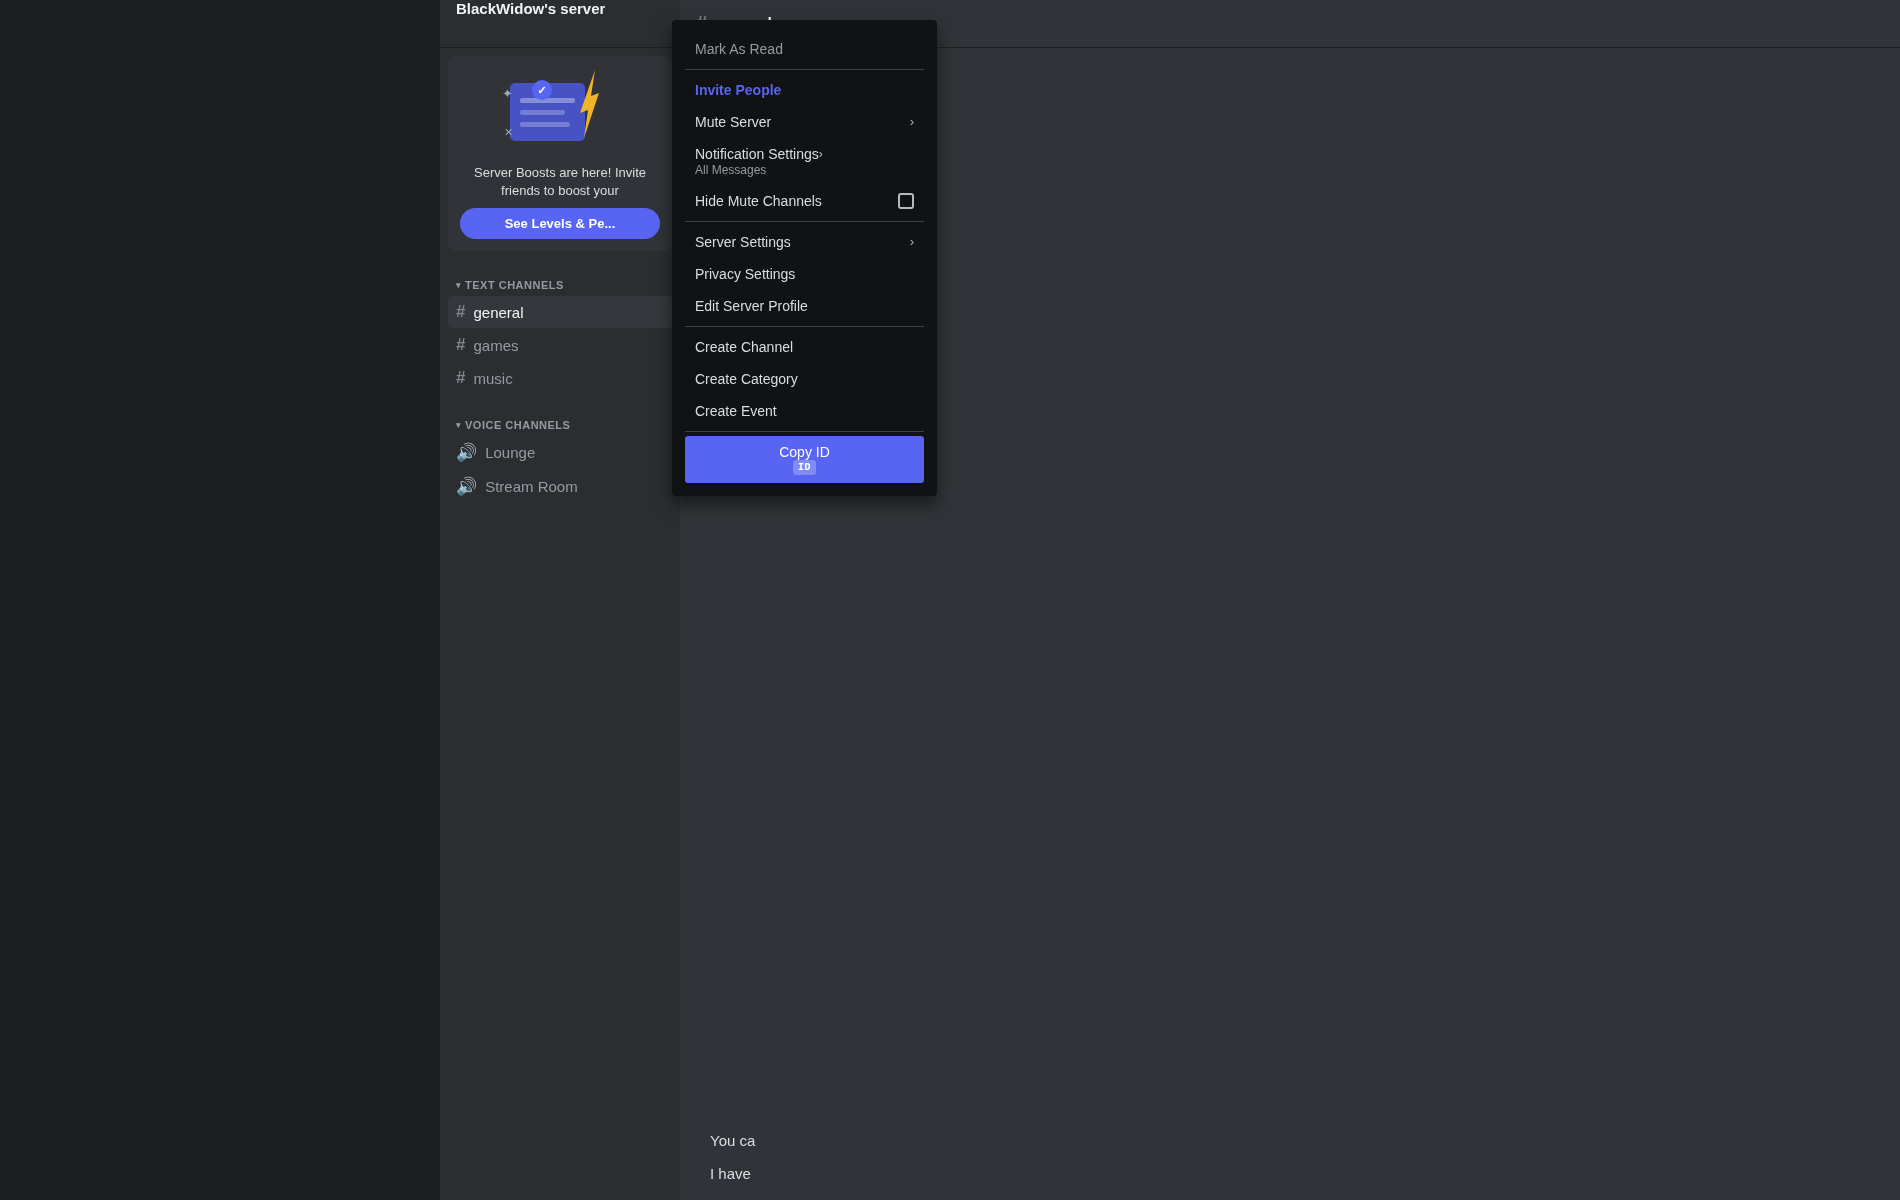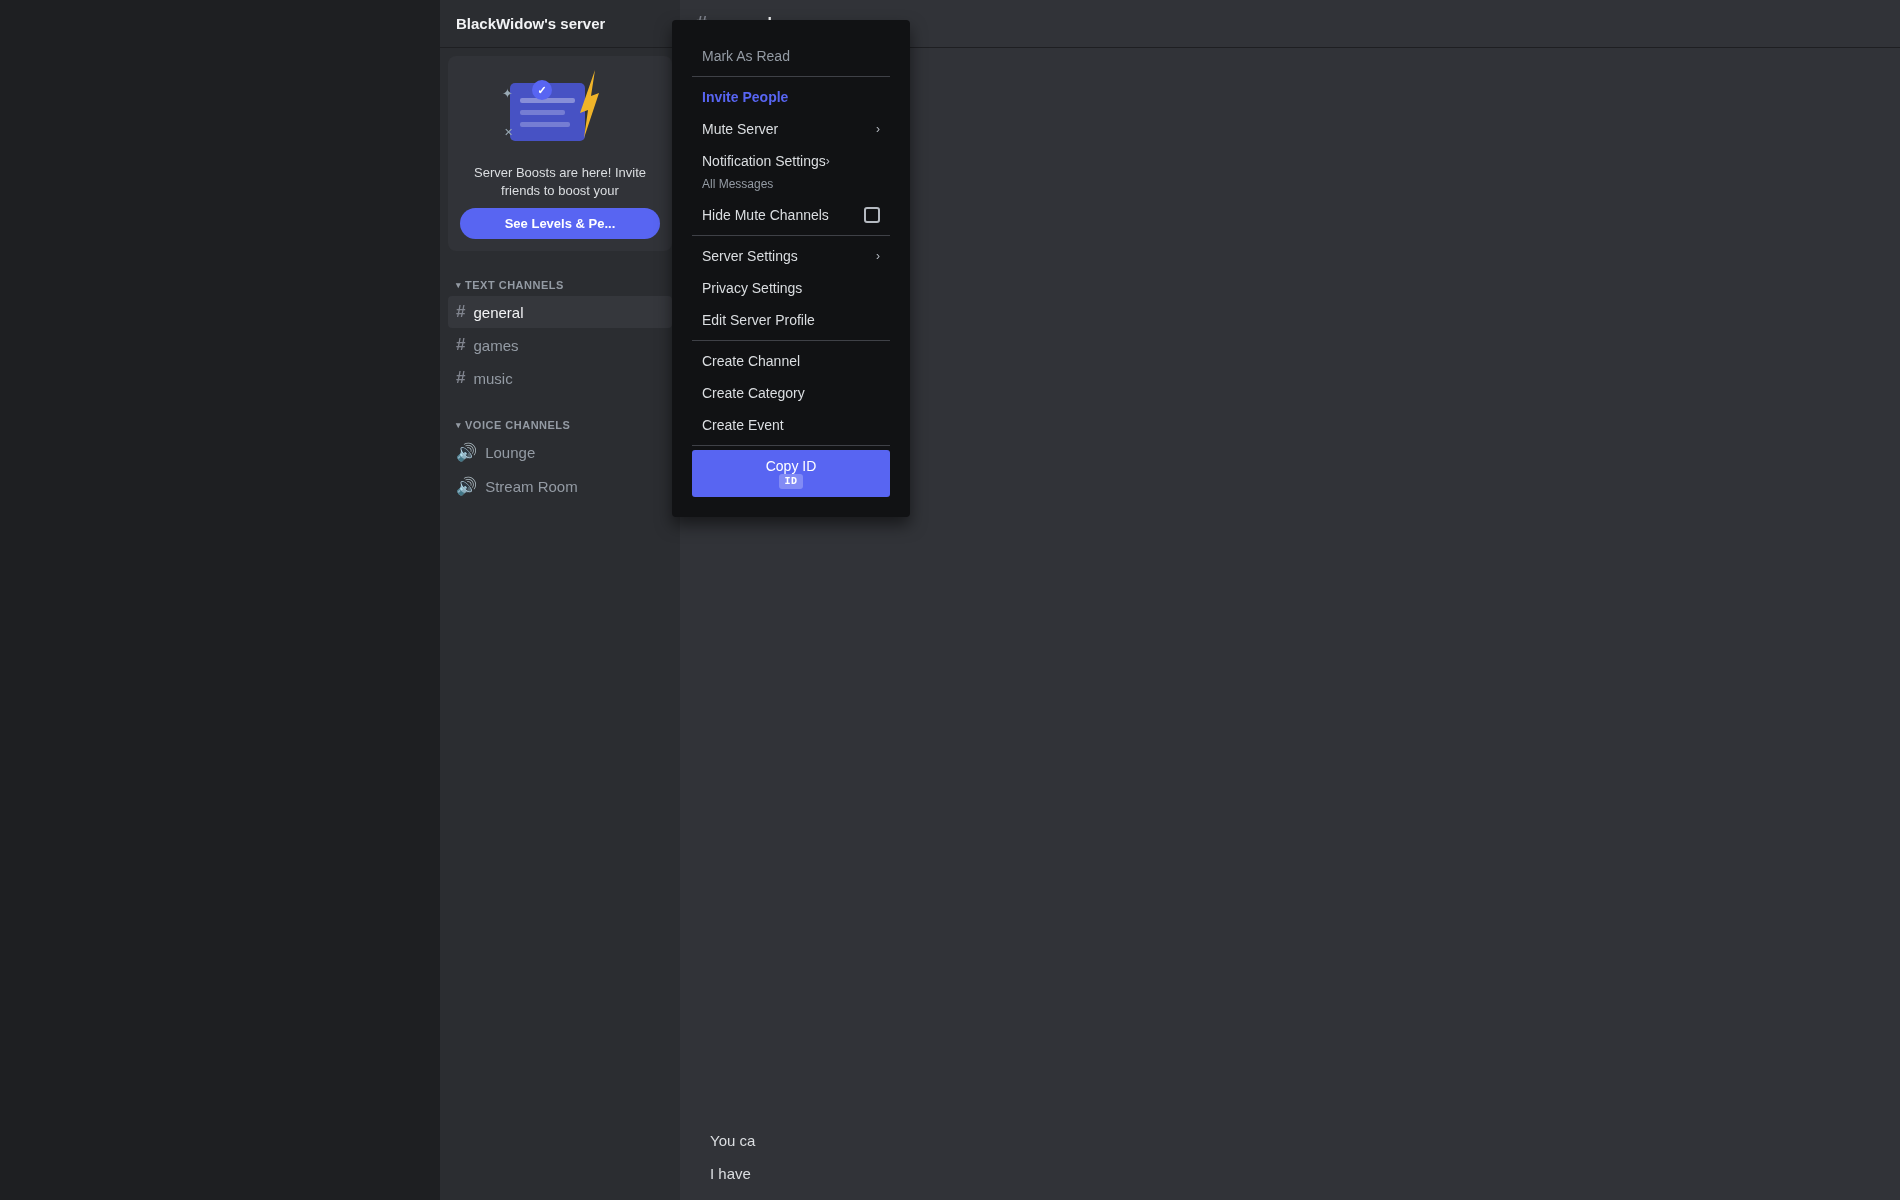"BlackWidow's server" .server-header { align-items: center -> flex-start }
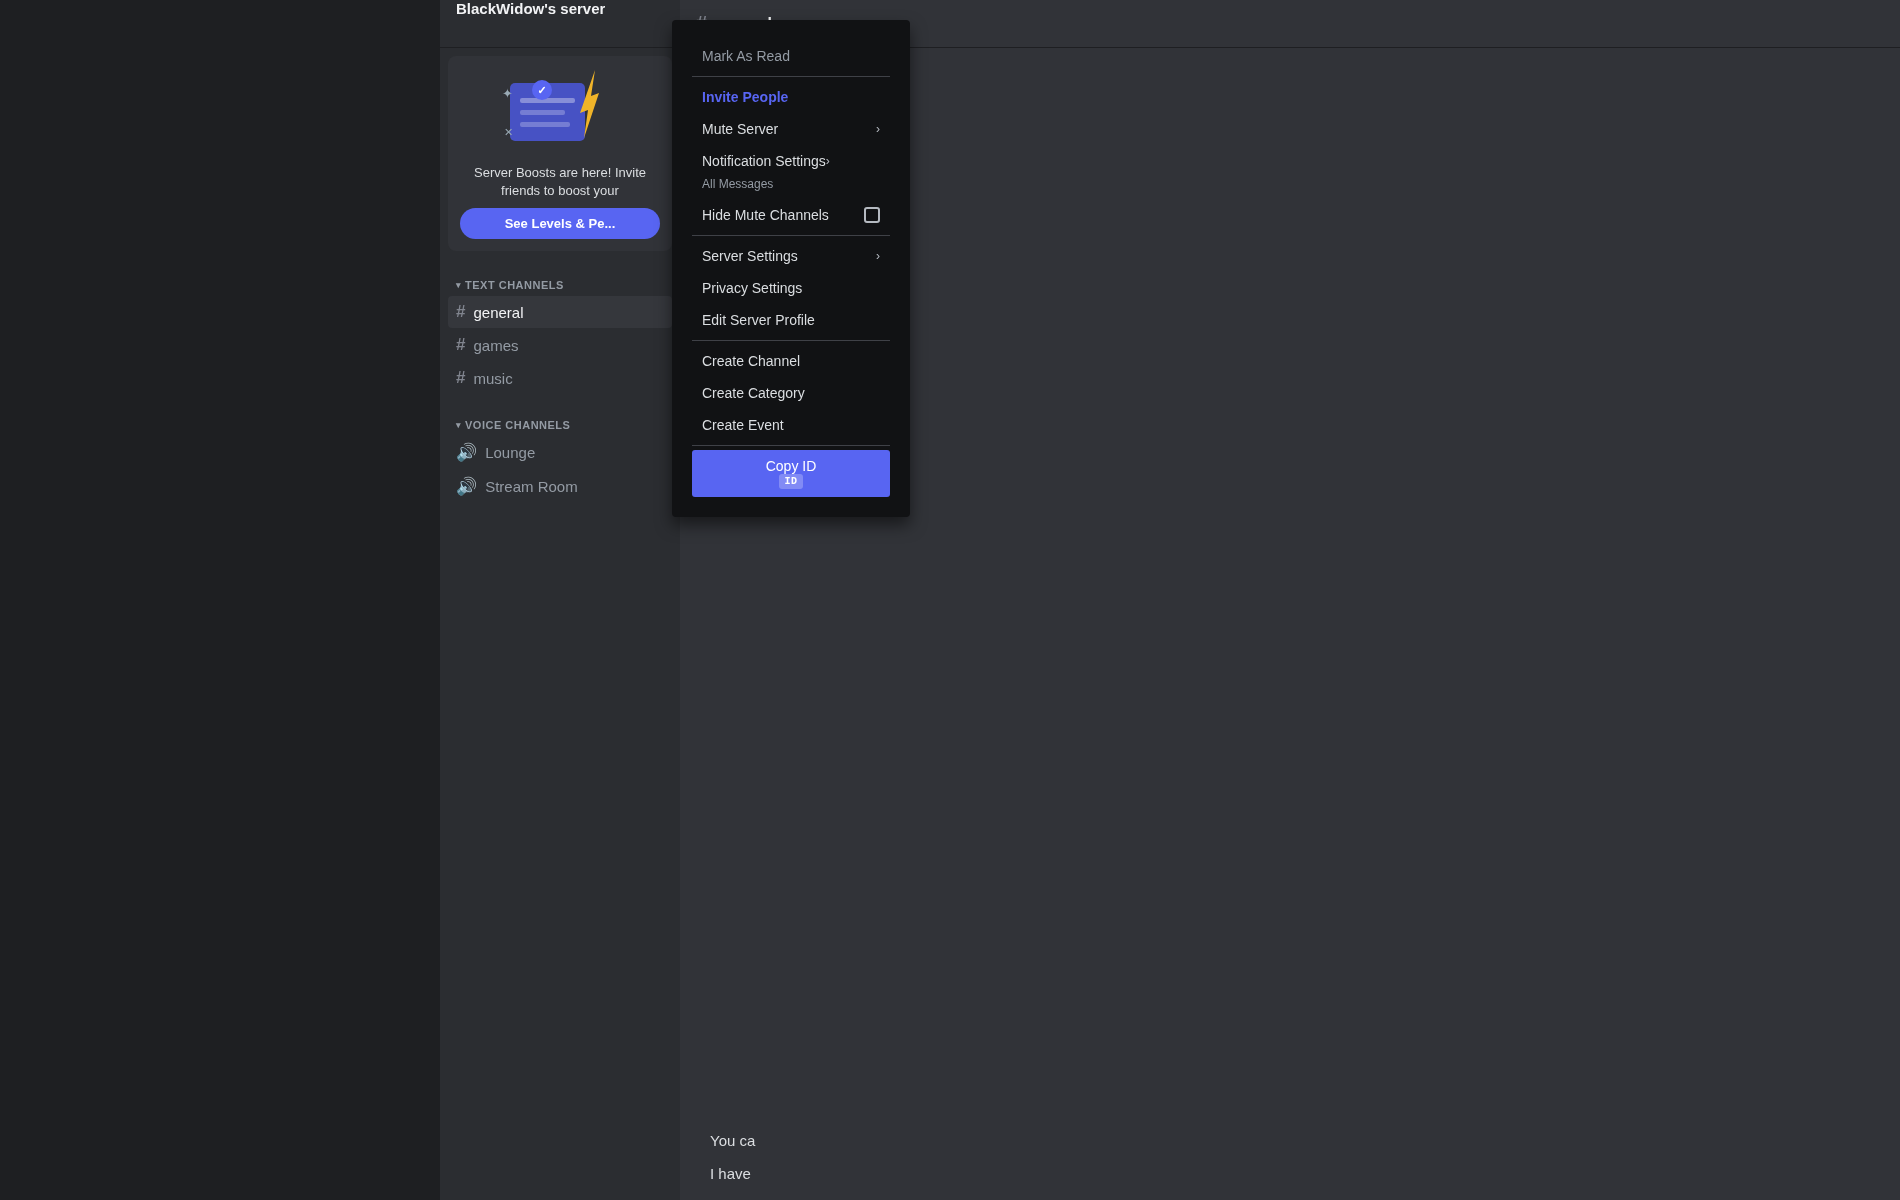"Mark As Read" .context-menu { padding: 20px -> 13px; width: 238px -> 265px }
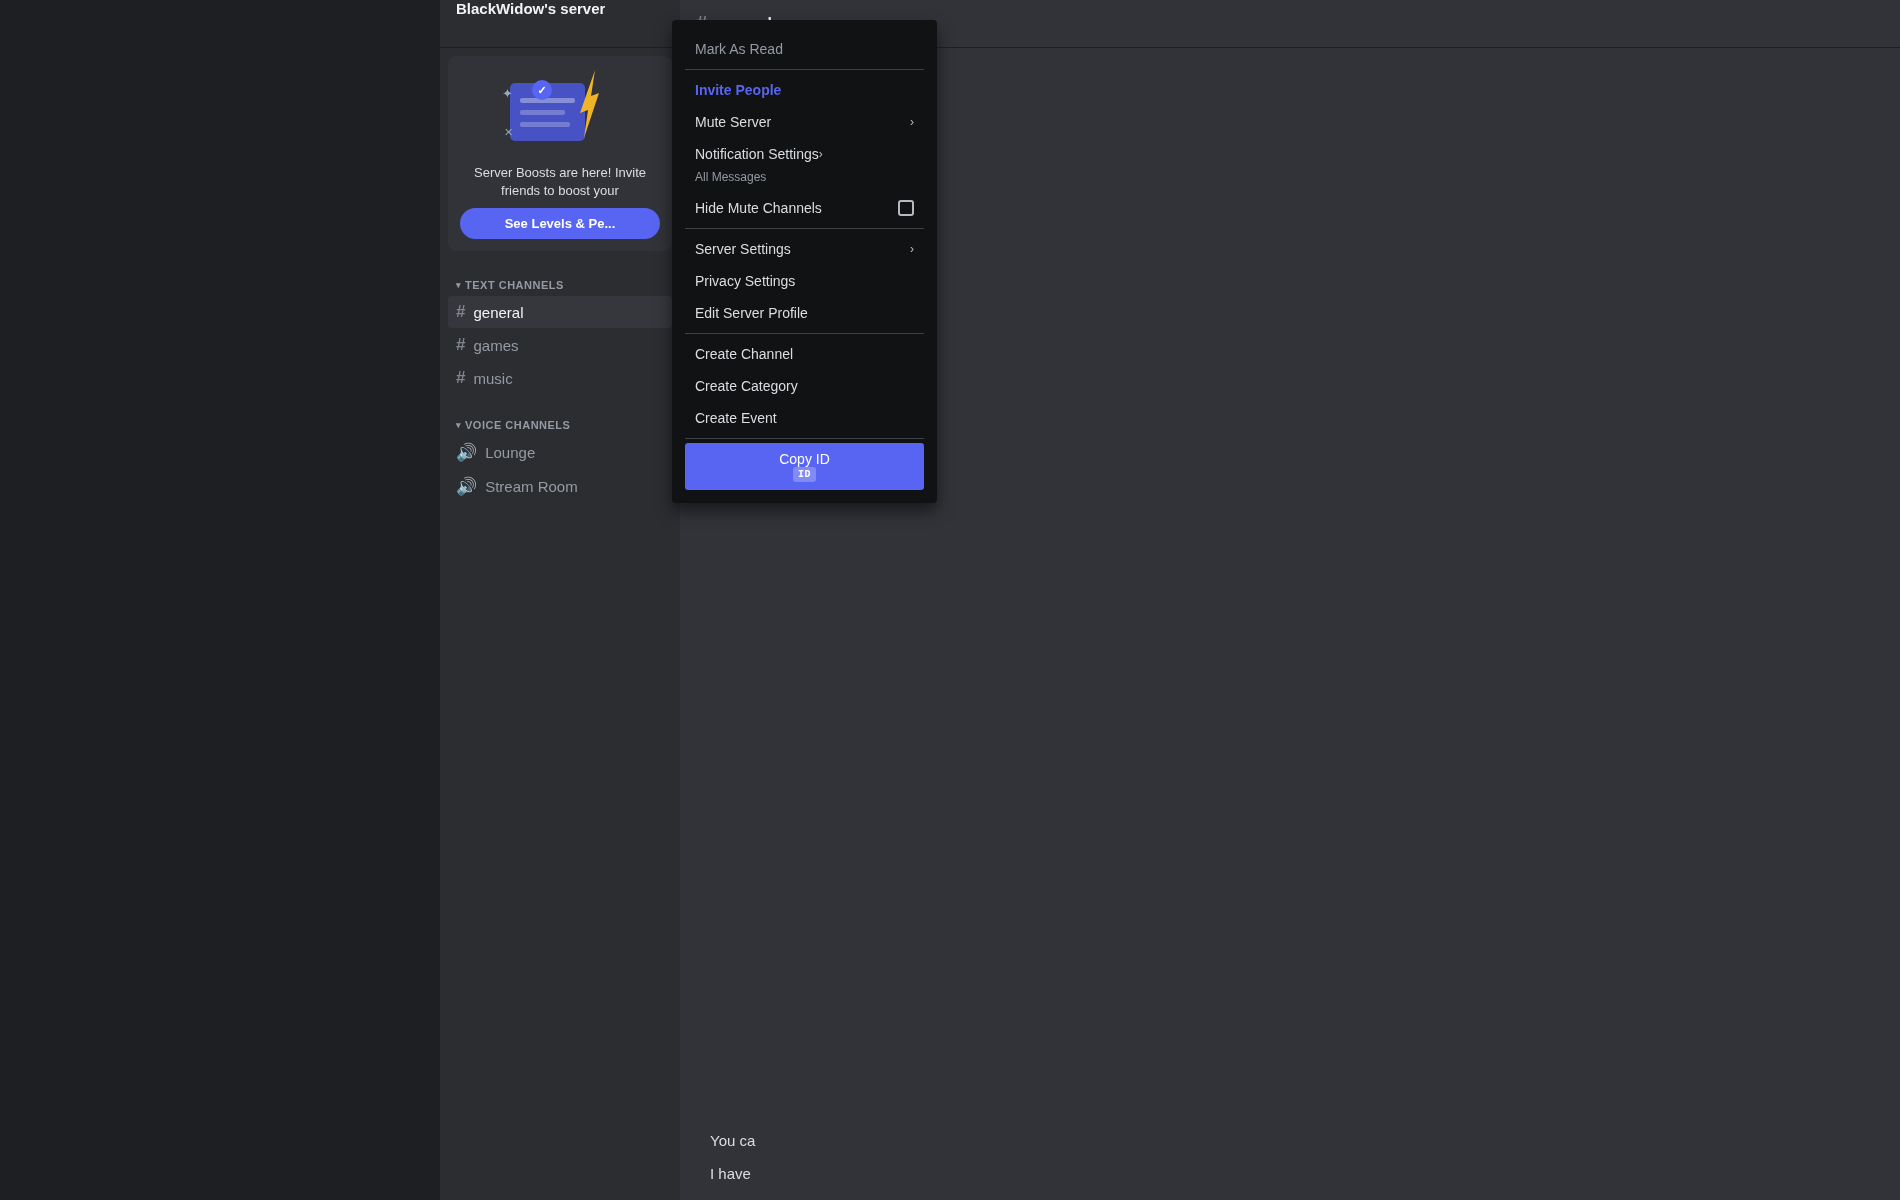"All Messages" .menu-item .sub-label { margin-top: 8px -> 1px }
